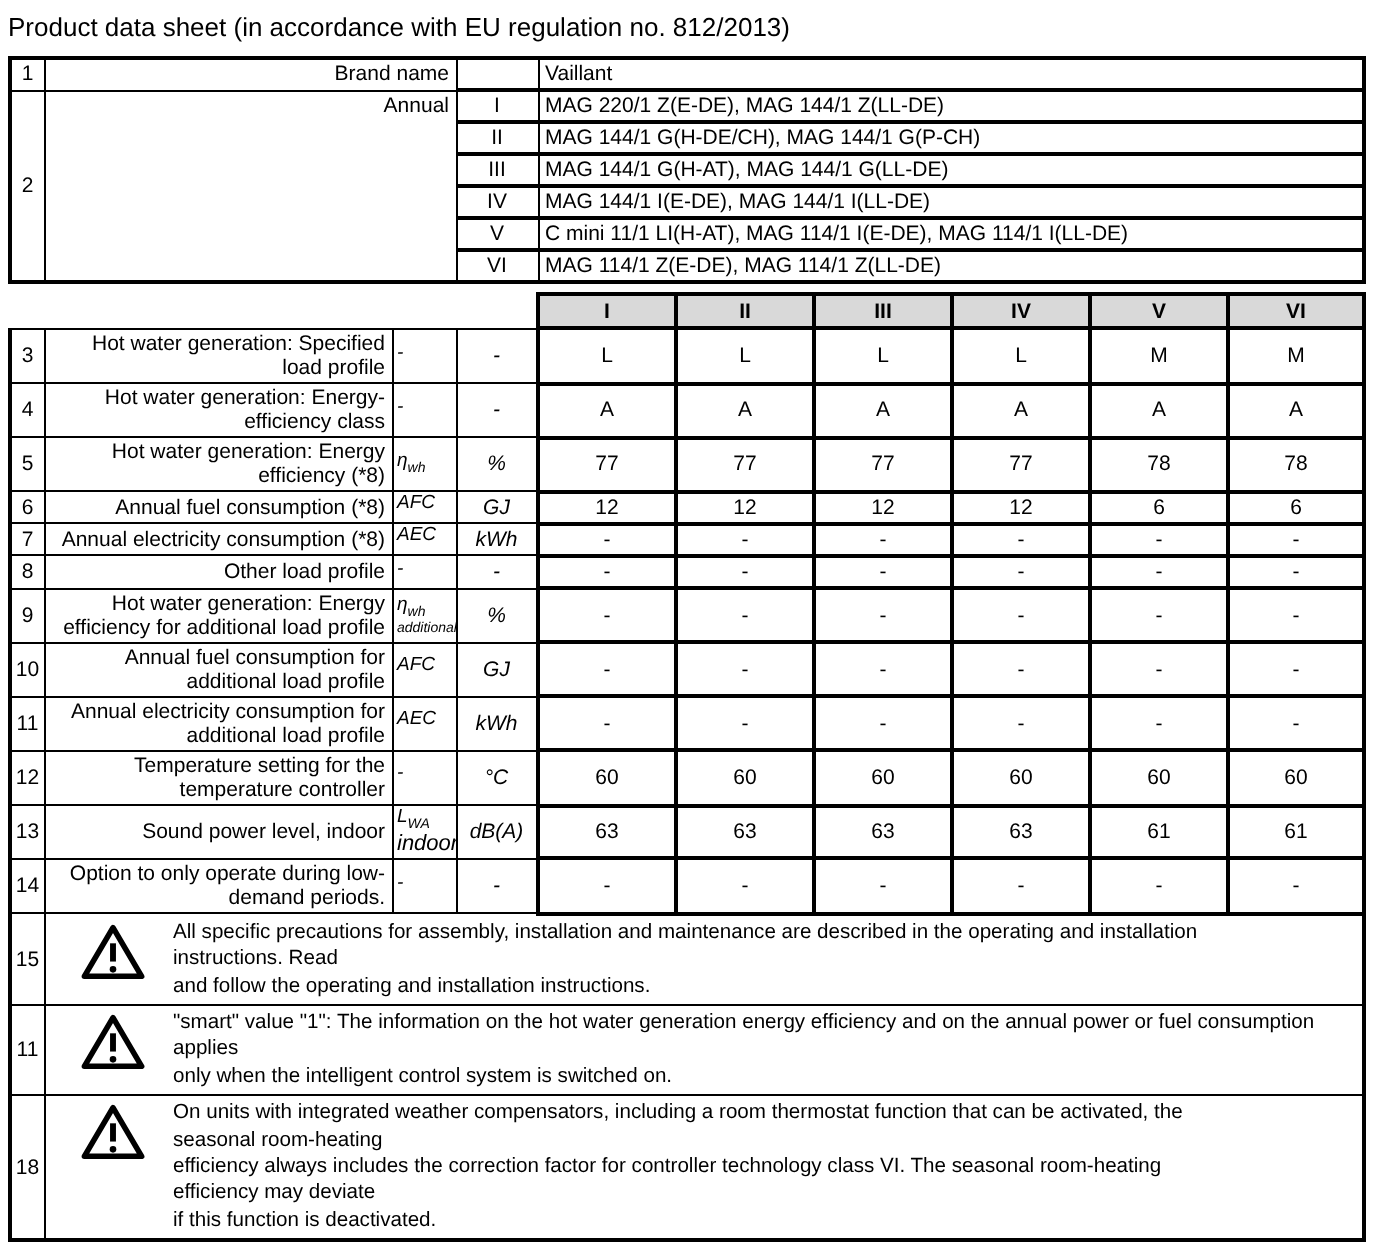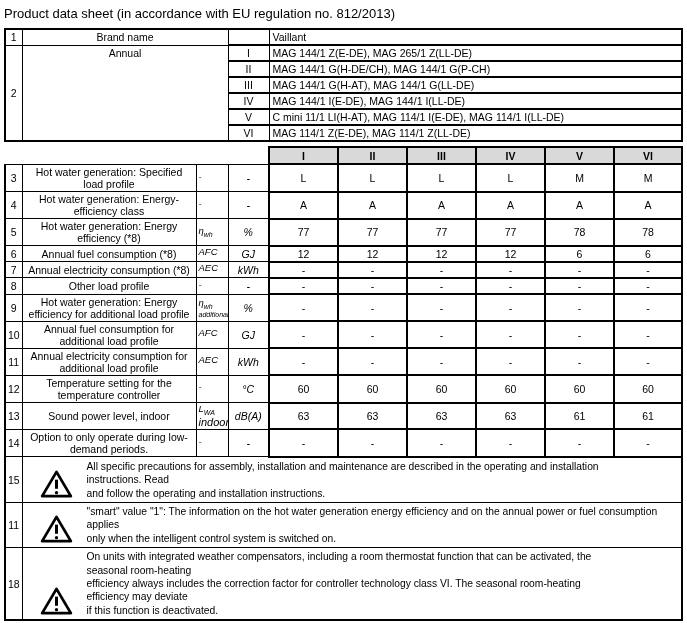"Brand name" .desc { text-align: center -> right }
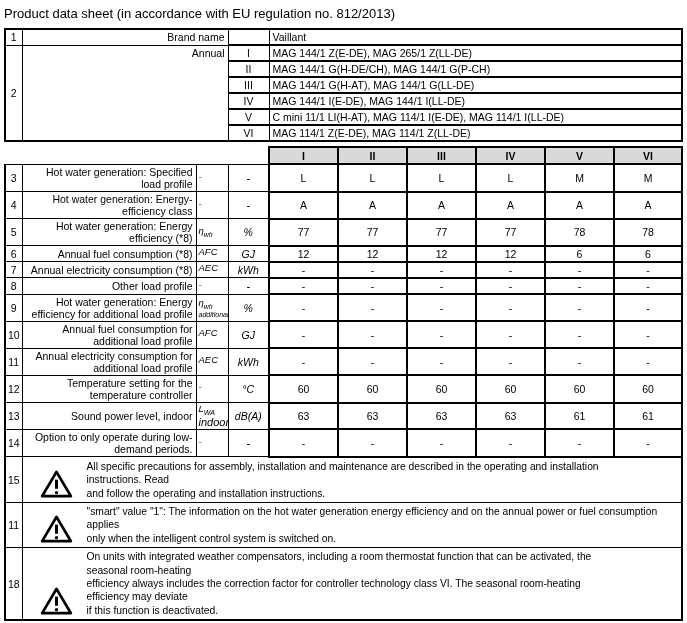"MAG 144/1 Z(E-DE), MAG 265/1" td.mval { text: 144/1 Z(E-DE), MAG 265/1 -> 220/1 Z(E-DE), MAG 144/1 }
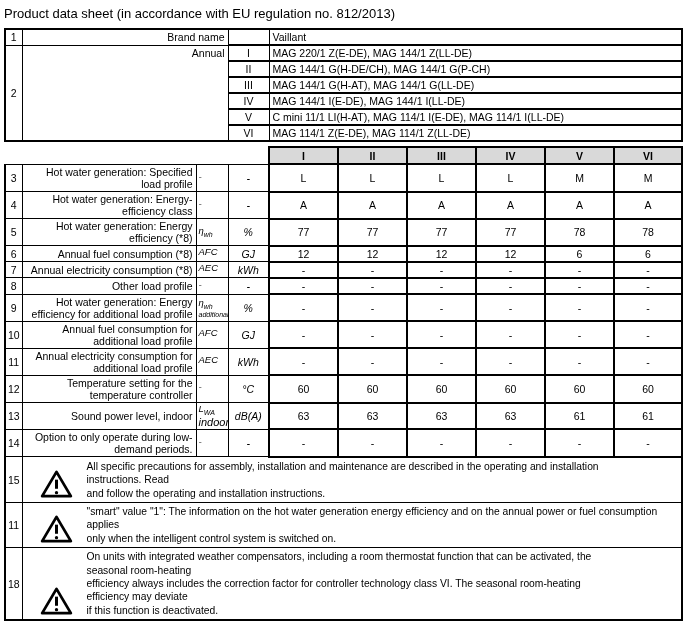"All specific precautions for assembly," .note-inner { align-items: flex-end -> flex-start }
